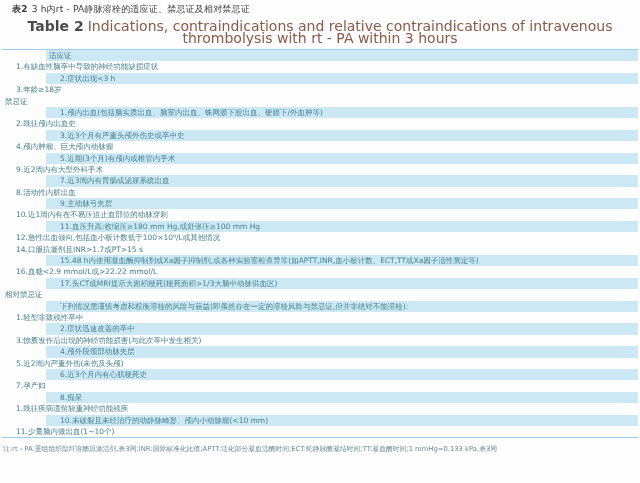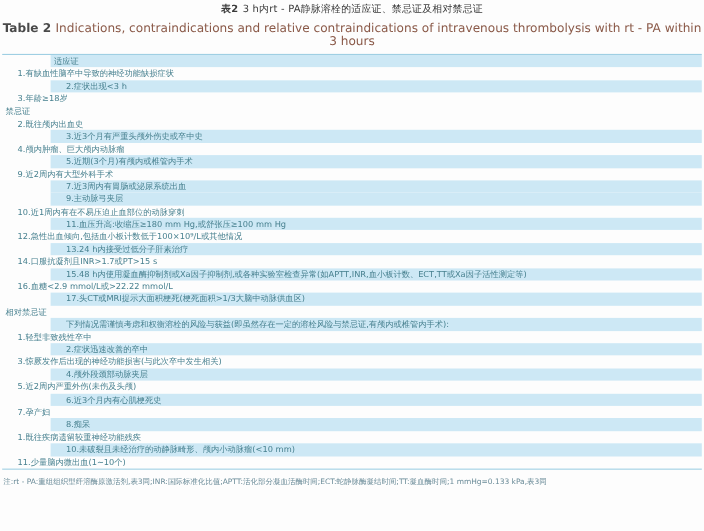"表2 3 h内rt - PA静脉溶栓的适应证、禁忌证及相对禁忌证" .caption-zh { margin-left: none -> 12px; text-align: center -> left }
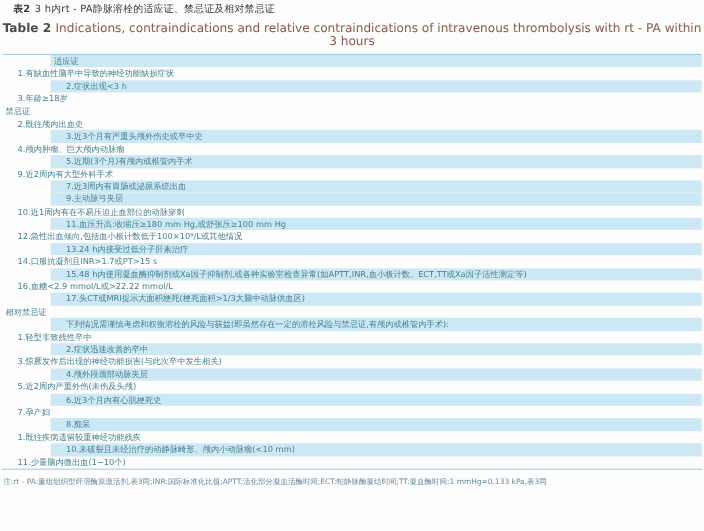"Table 2 Indications, contraindications" .caption-en { font-size: 11px -> 14px }
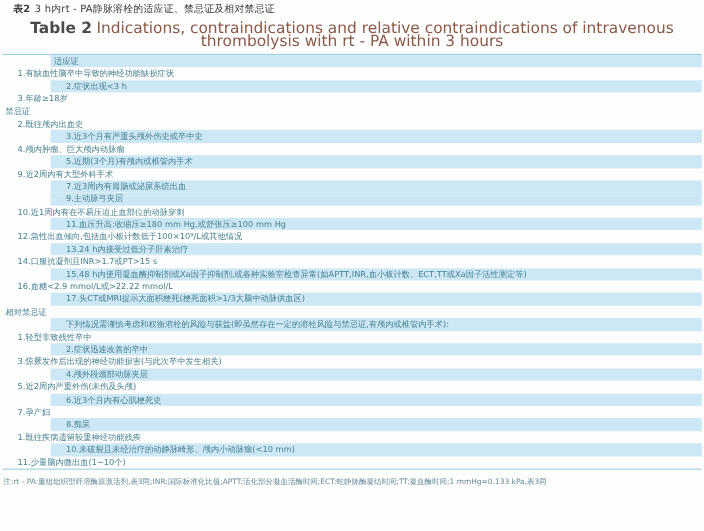"1.颅内出血(包括脑实质出血、脑室内出血、蛛网膜下腔出血、硬膜下/外血肿等)" div.row { html: none -> <div>1.颅内出血(包括脑实质出血、脑室内出血、蛛网膜下腔出血、硬膜下/外血肿等)</div> }
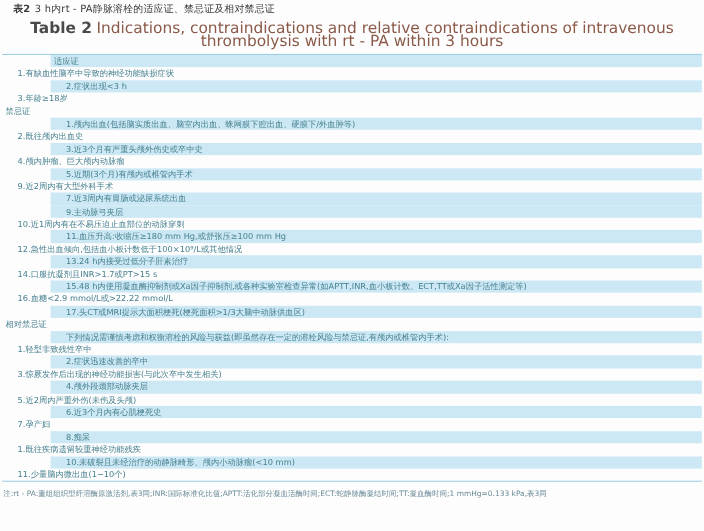"8.活动性内脏出血" div.row { html: none -> <div>8.活动性内脏出血</div> }
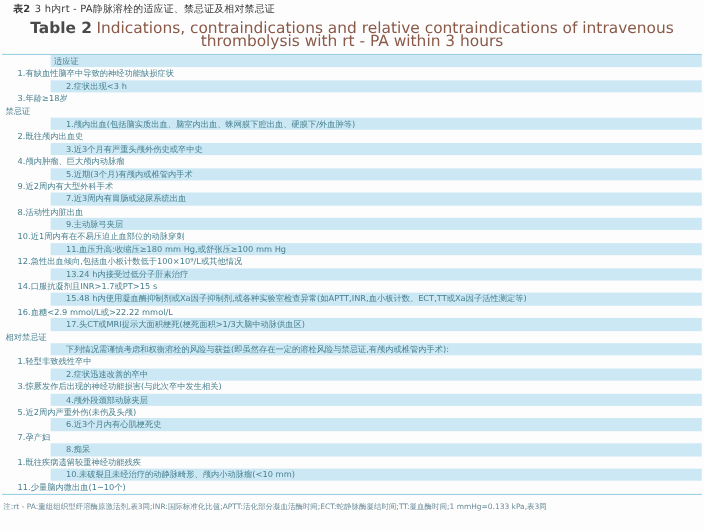"13.24 h内接受过低分子肝素治疗" div.row { html: <div>13.24 h内接受过低分子肝素治疗</div> -> none }
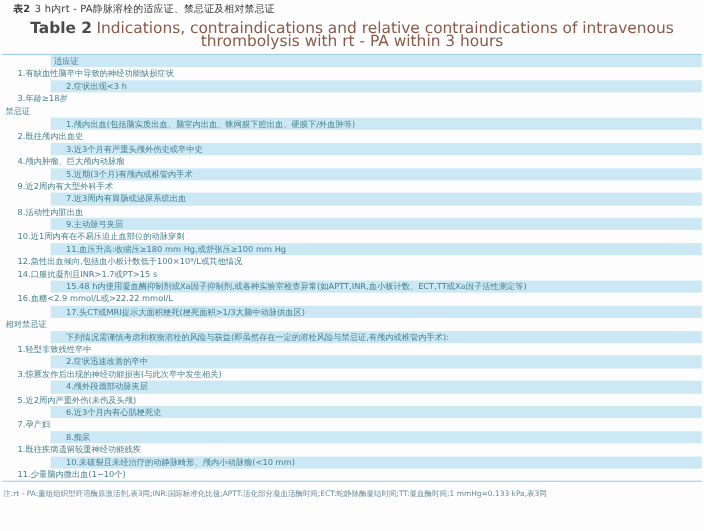"下列情况需谨慎考虑和权衡溶栓的风险与获益(即虽然存在一定的溶栓风险与禁忌证,有颅" div.row { text: ,有颅内或椎管内手术 -> ,但并非绝对不能溶栓 }
